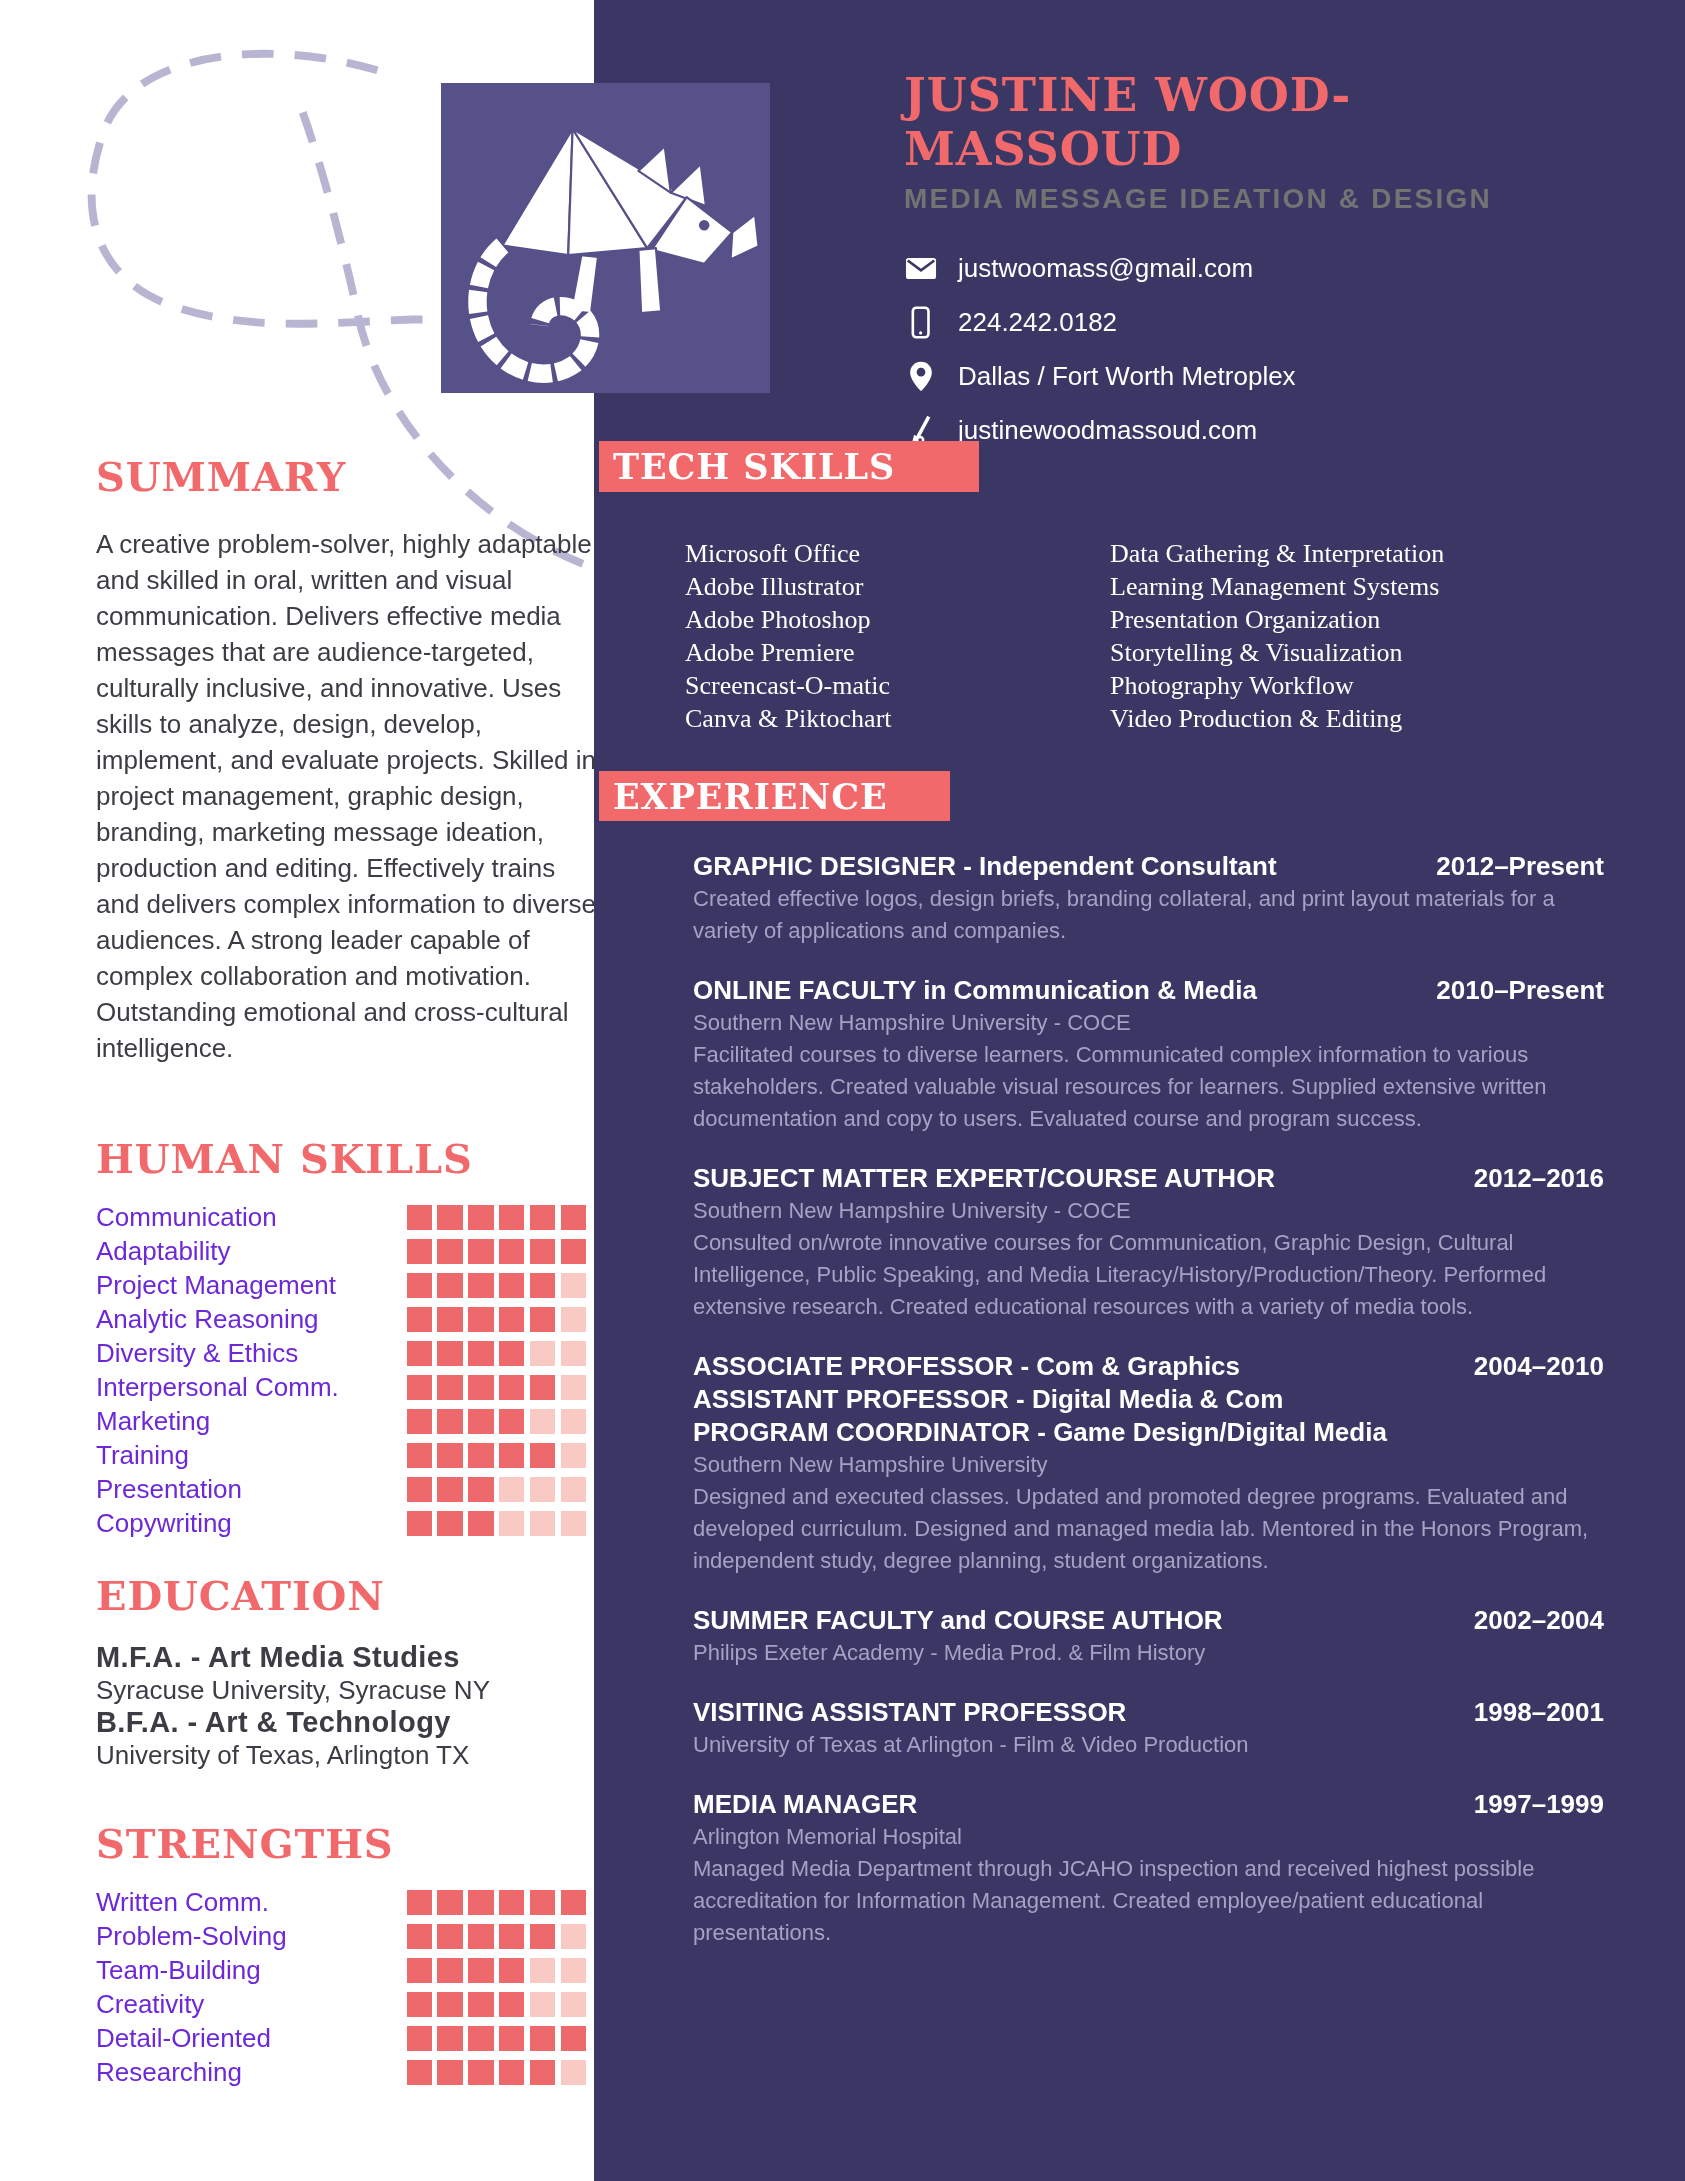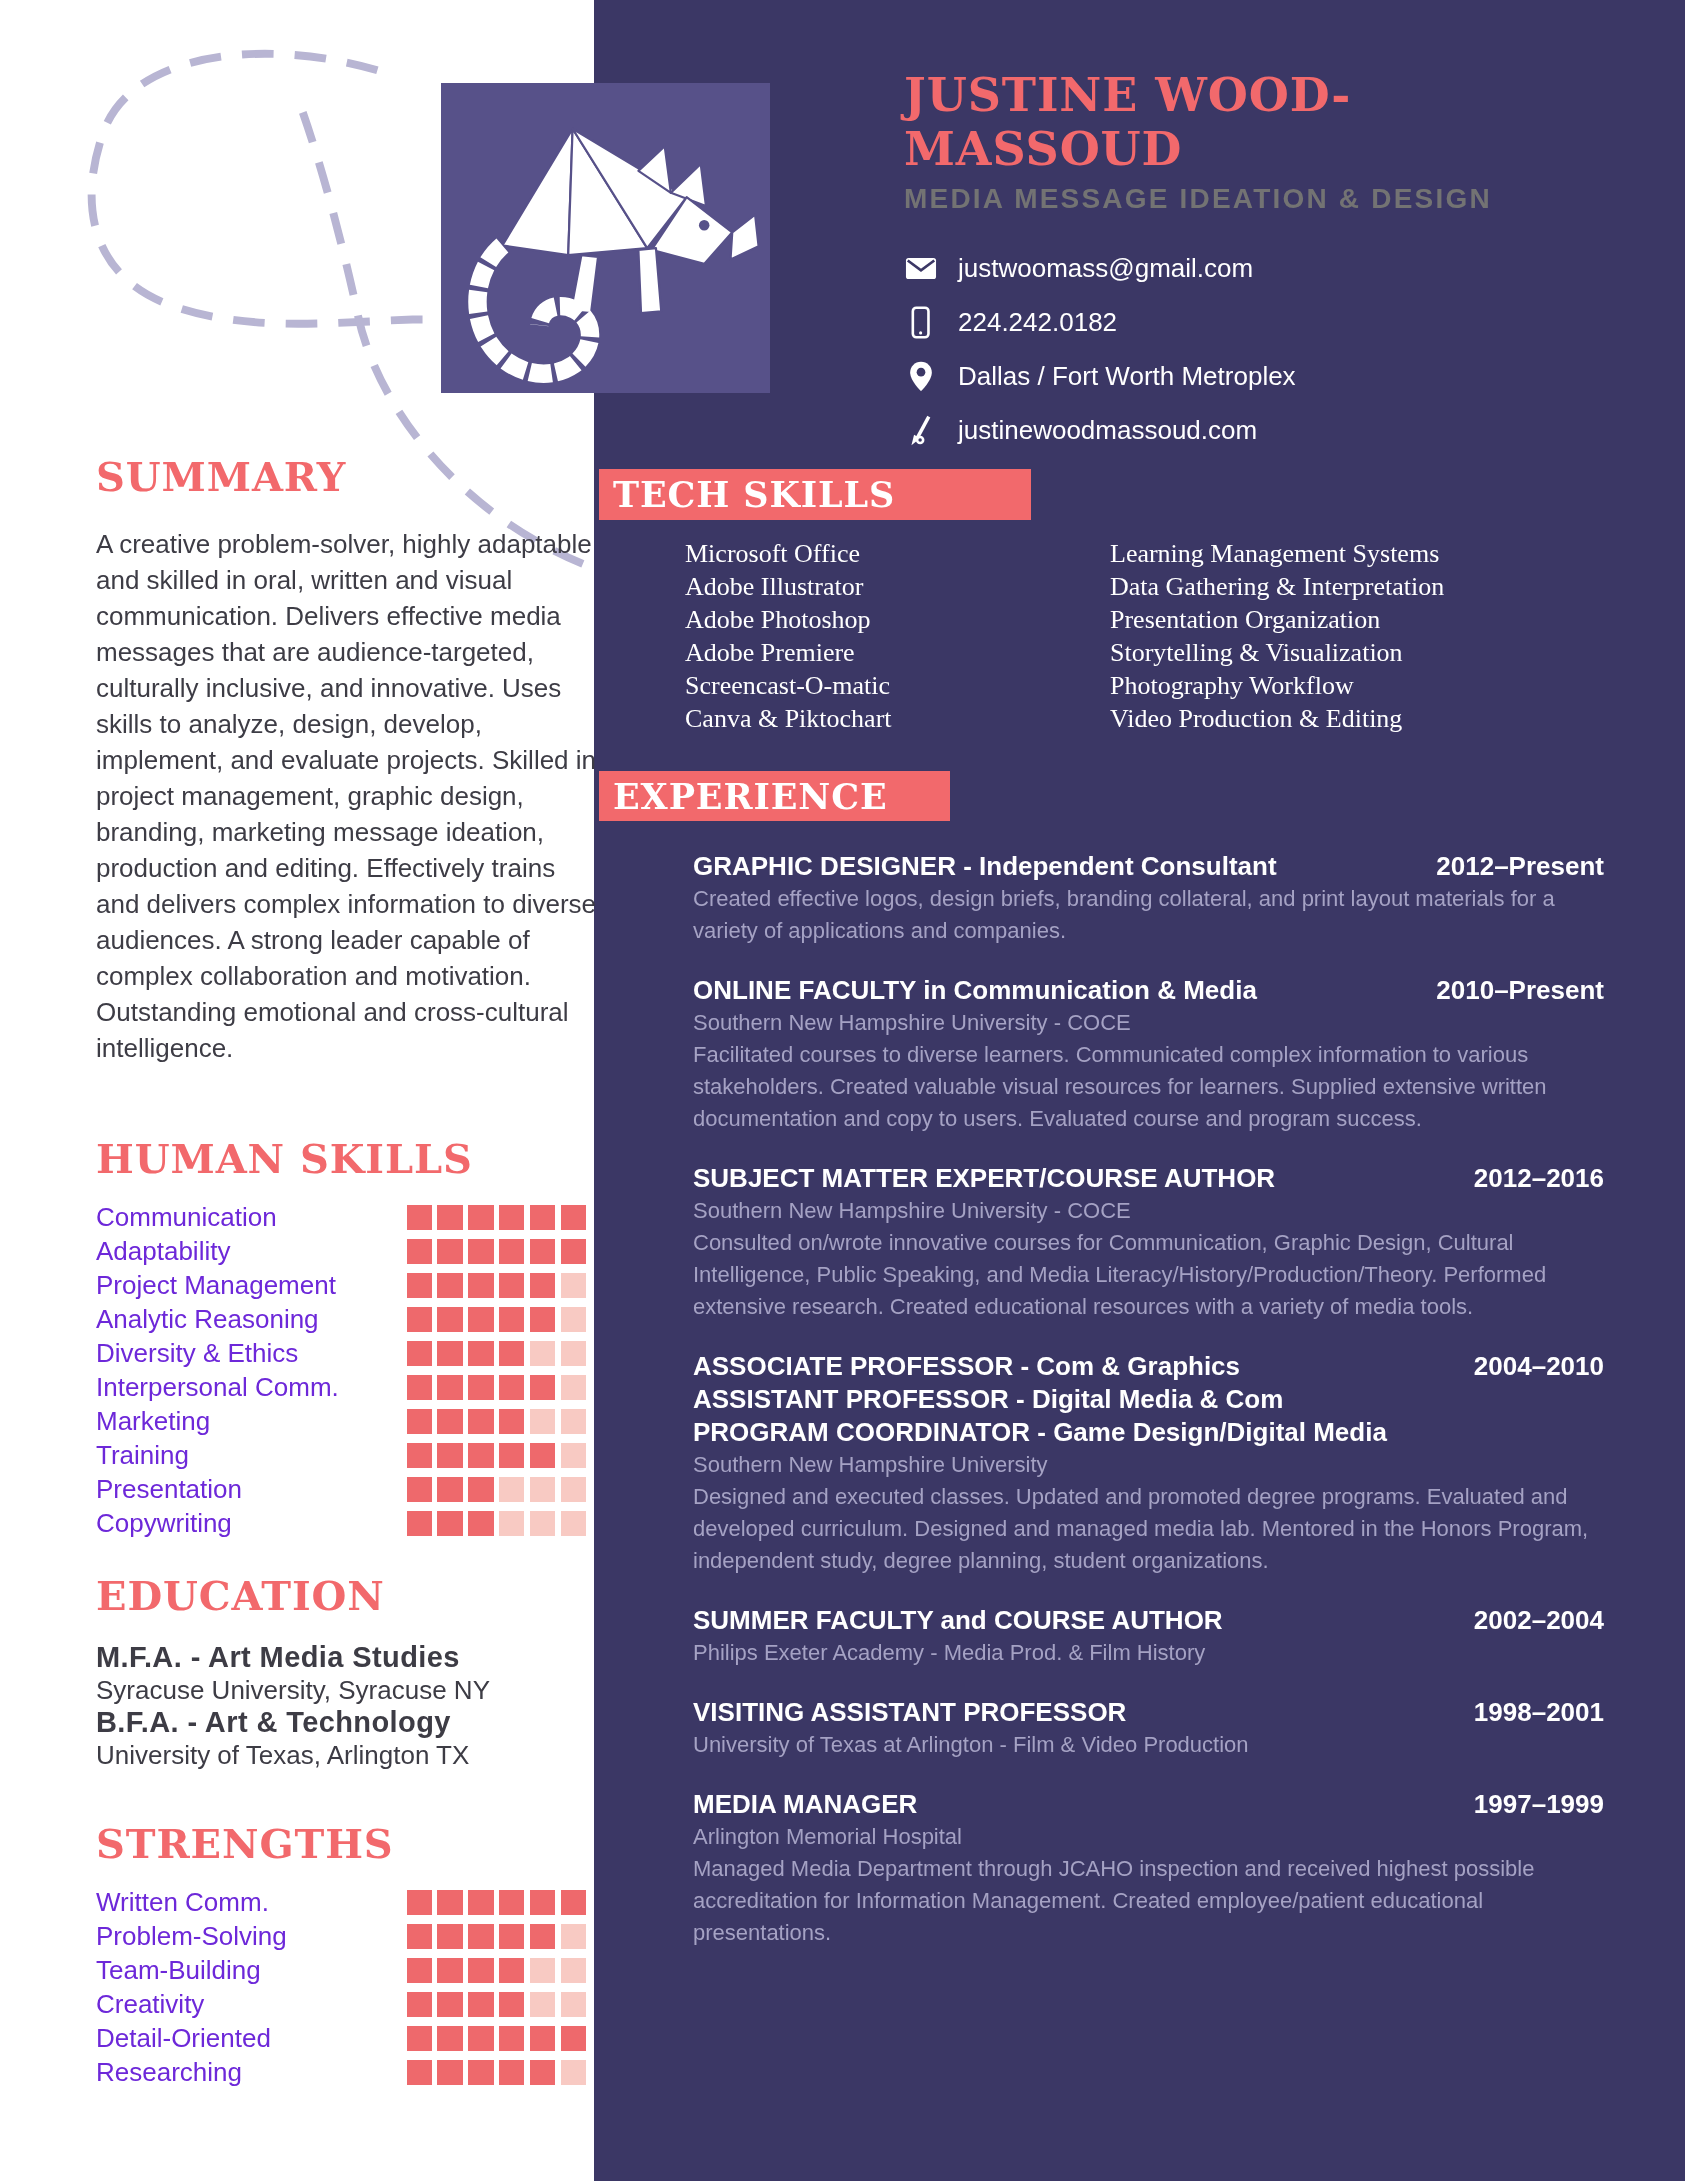"TECH SKILLS" .banner.tech { top: 469px -> 441px; width: 432px -> 380px }
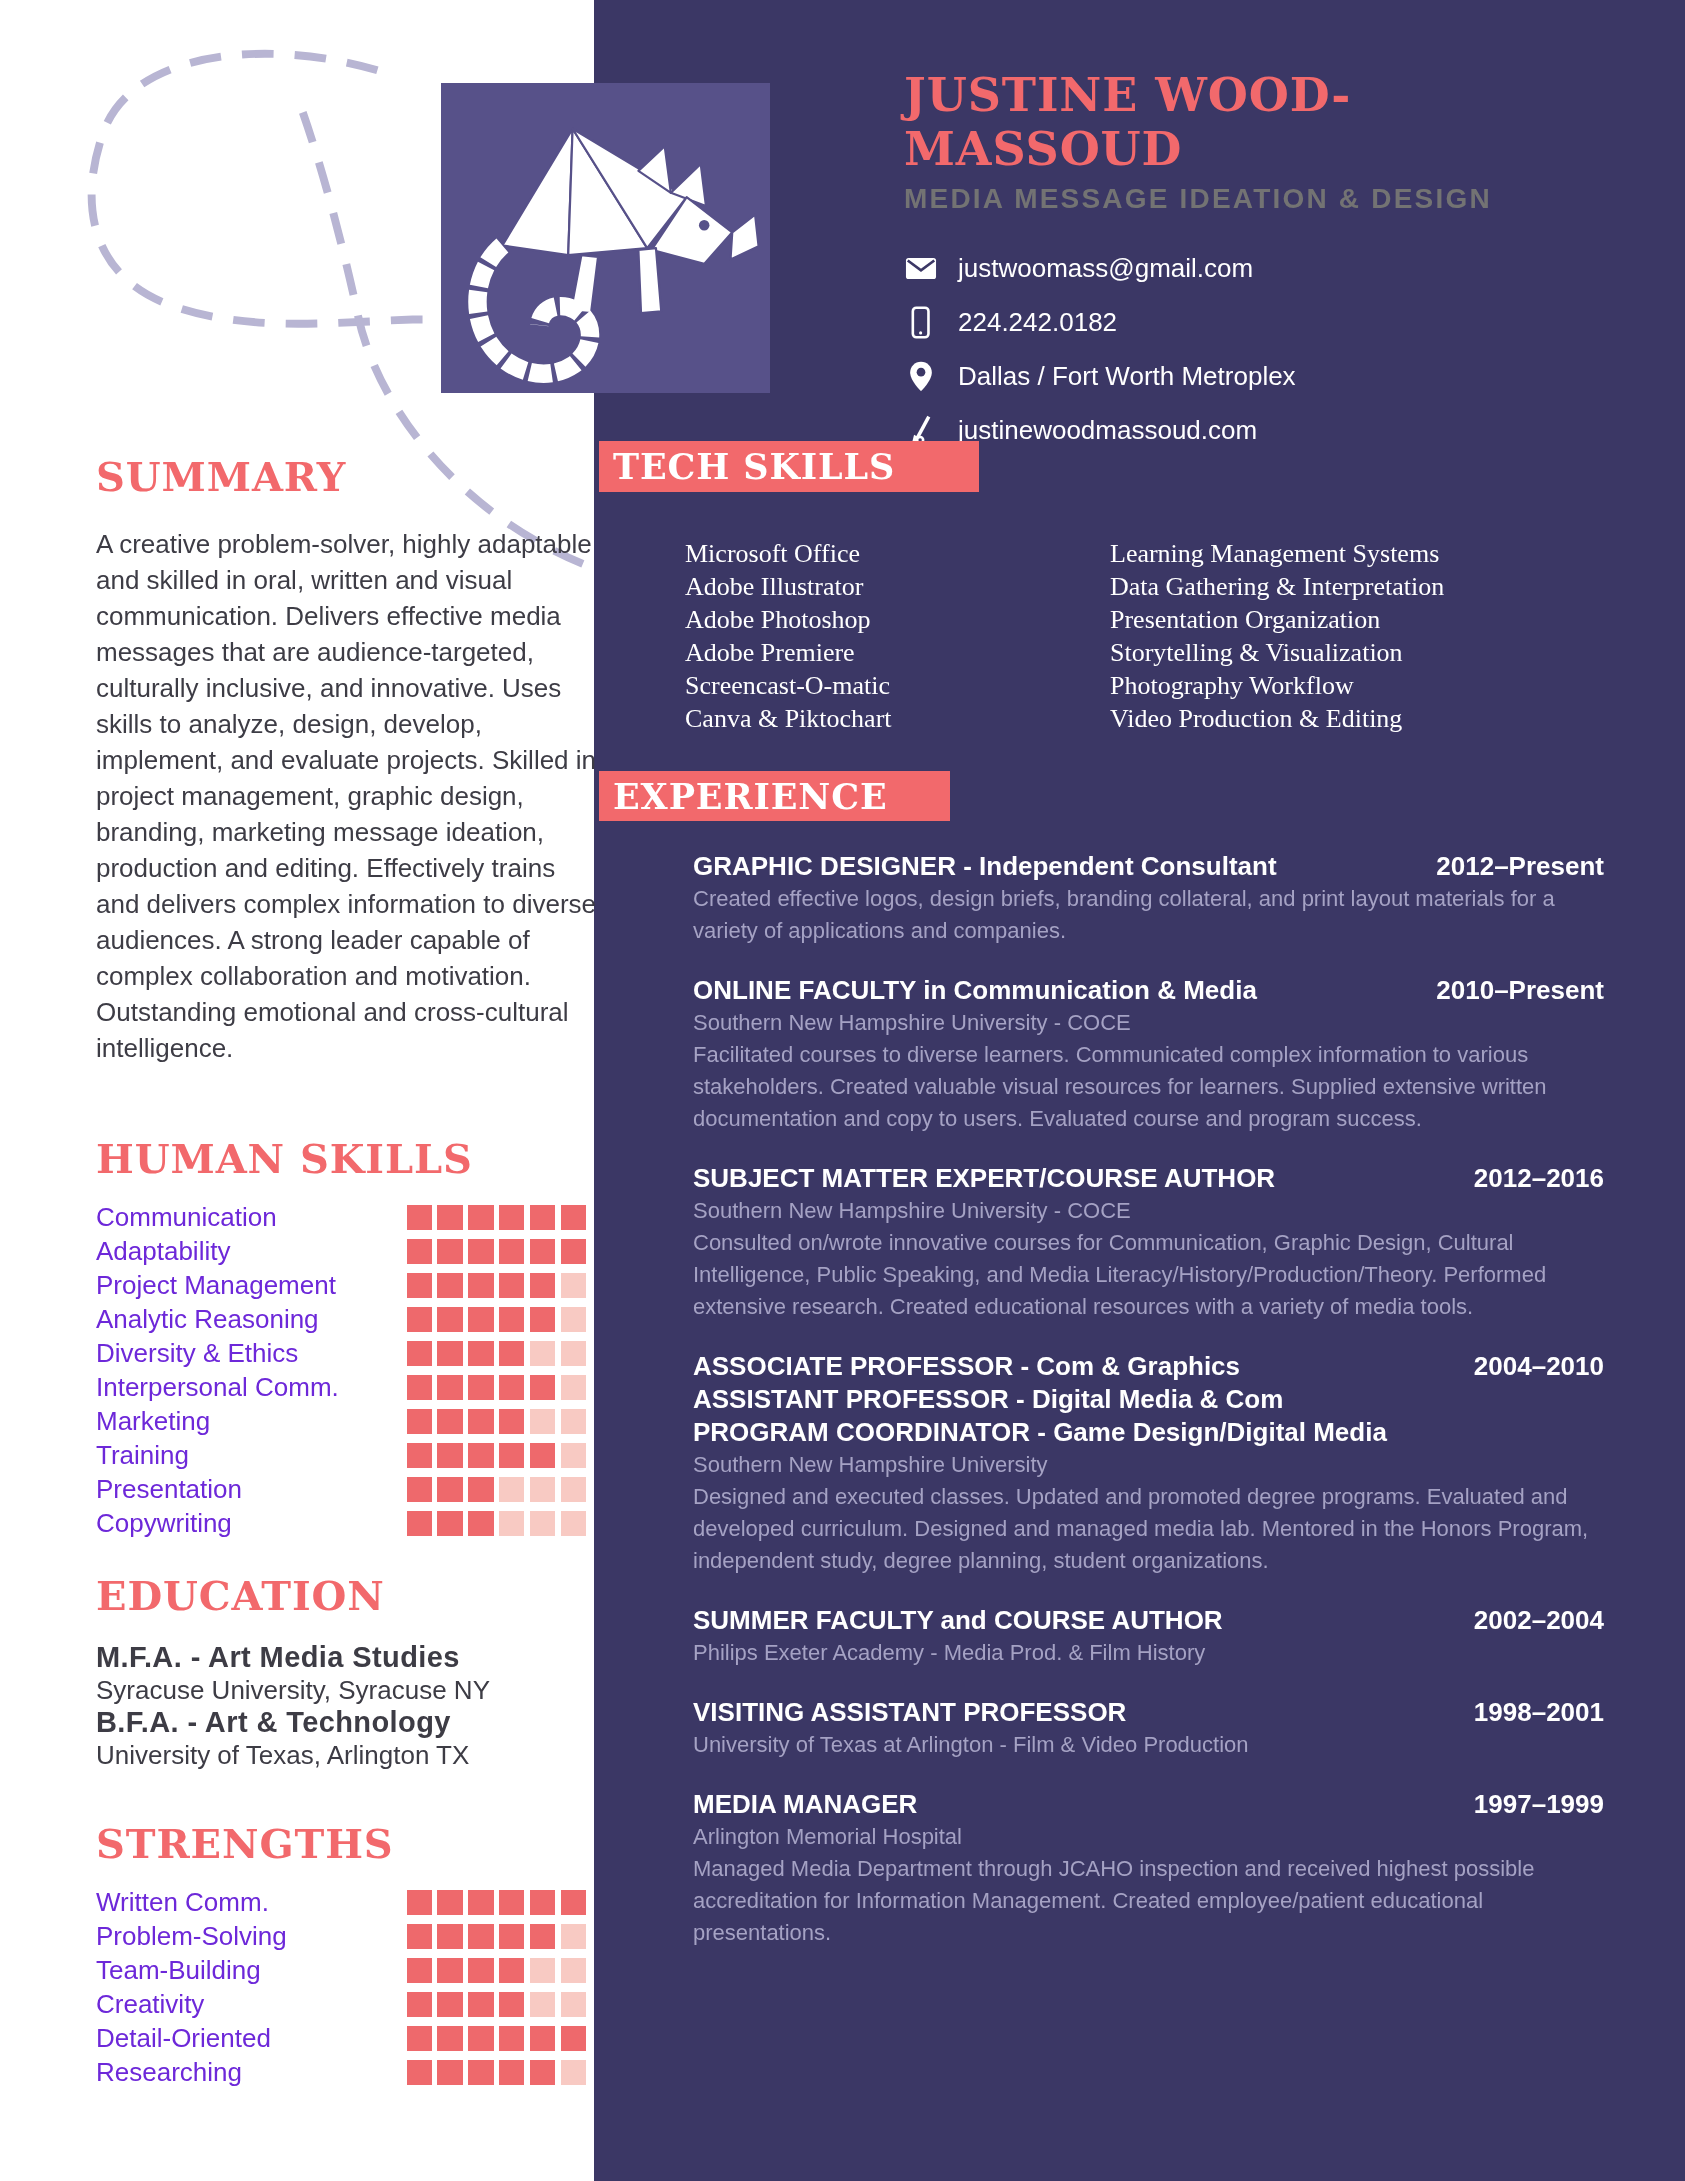"Learning Management Systems" div { order: before "Data Gathering & Interpretation" -> after "Data Gathering & Interpretation" }
